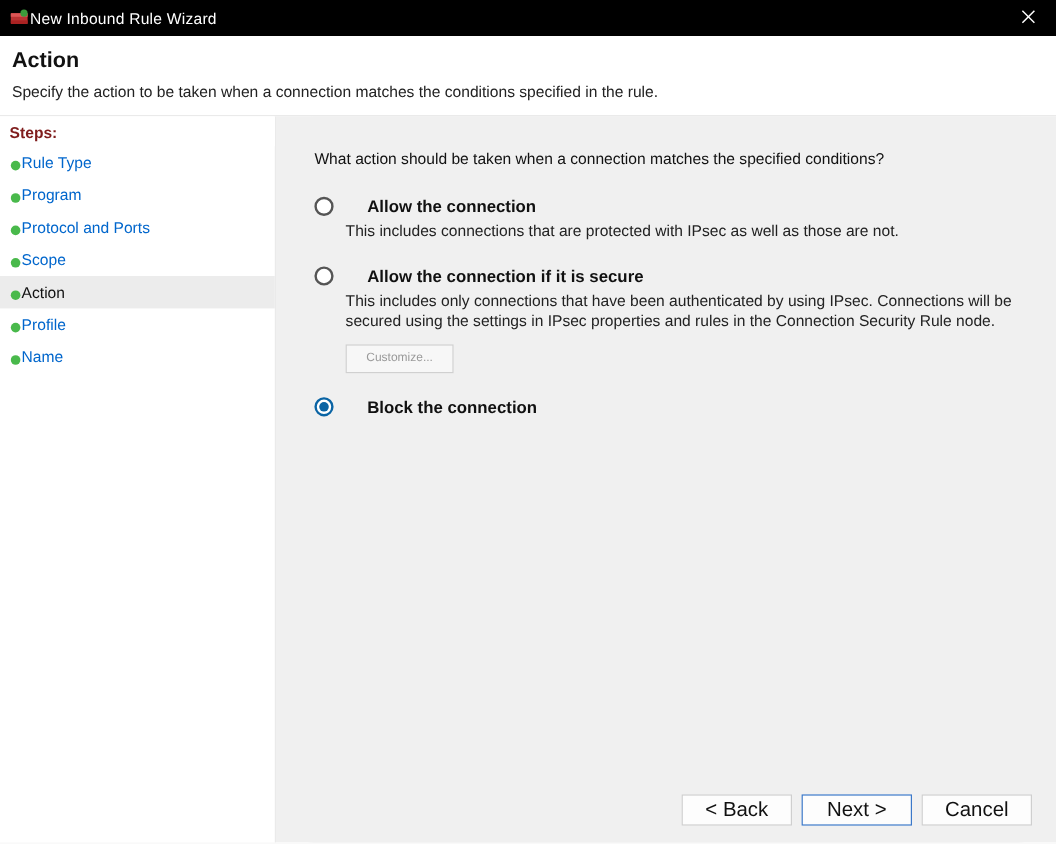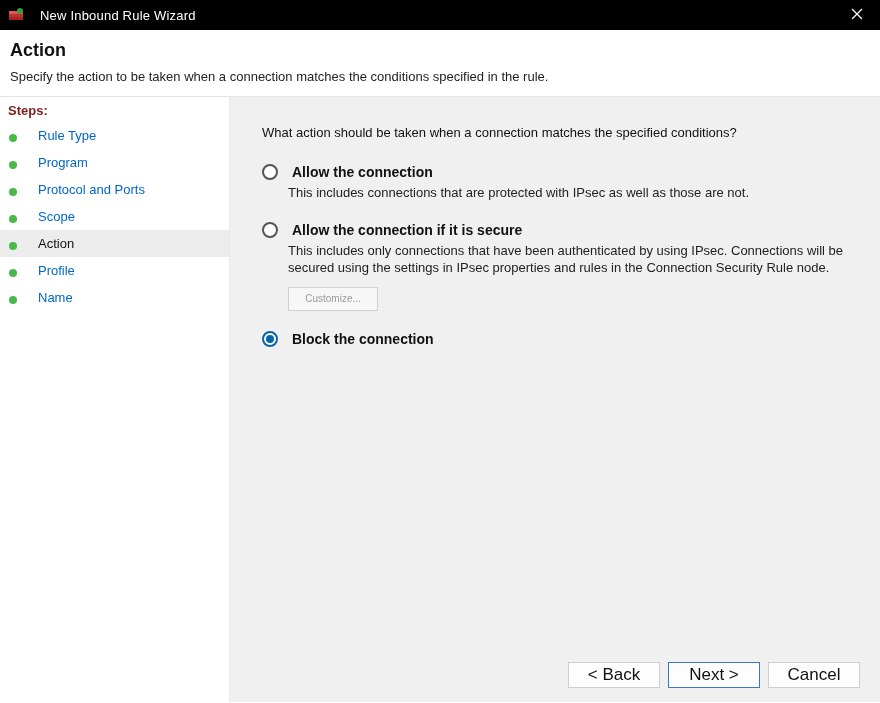"New Inbound Rule Wizard" .titlebar-left { gap: 16px -> 1px }
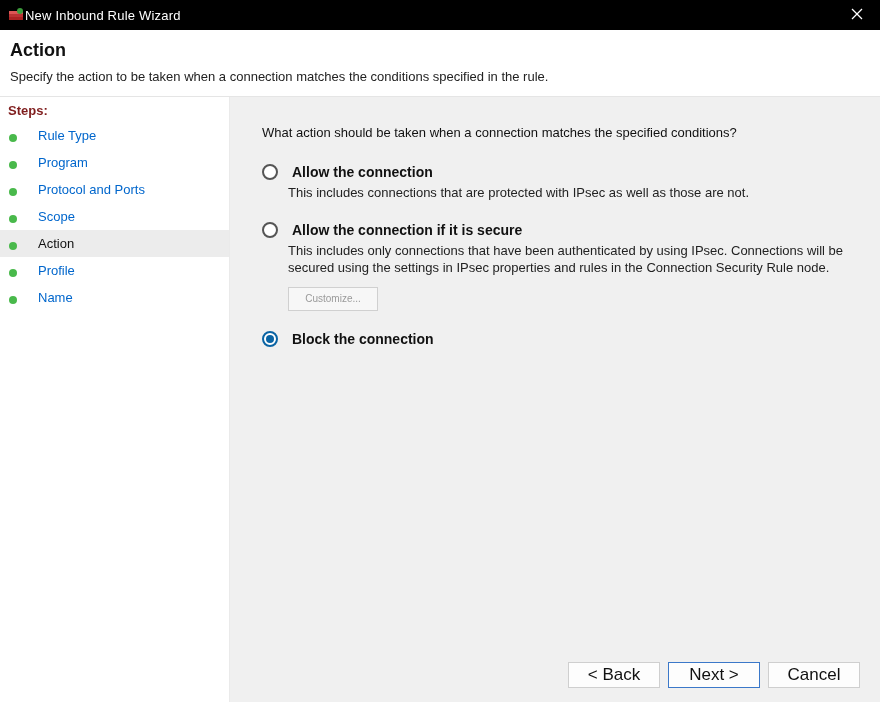"Rule Type" .step-item { gap: 20px -> 0 }
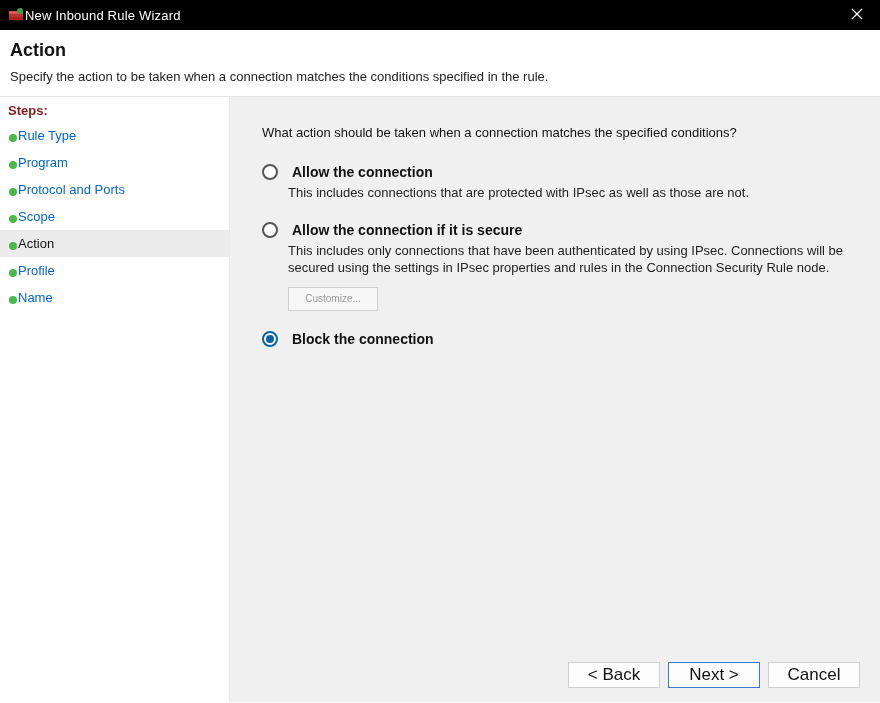"Allow the connection" .option-head { gap: 14px -> 28px }
